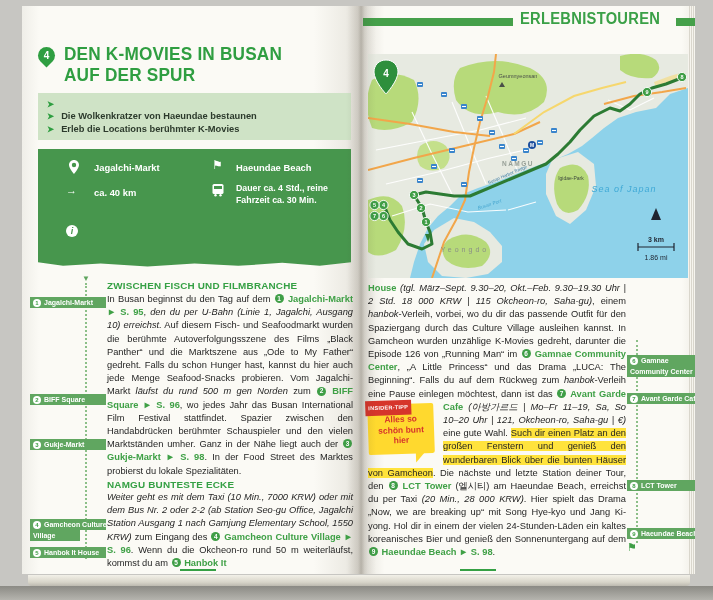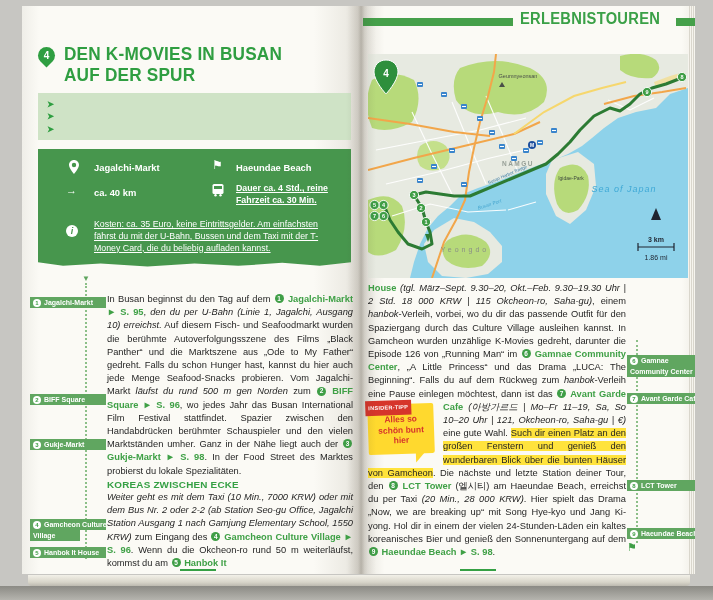"Die Wolkenkratzer von Haeundae bestaunen" span { html: none -> <span>Die Wolkenkratzer von Haeundae bestaunen</span> }
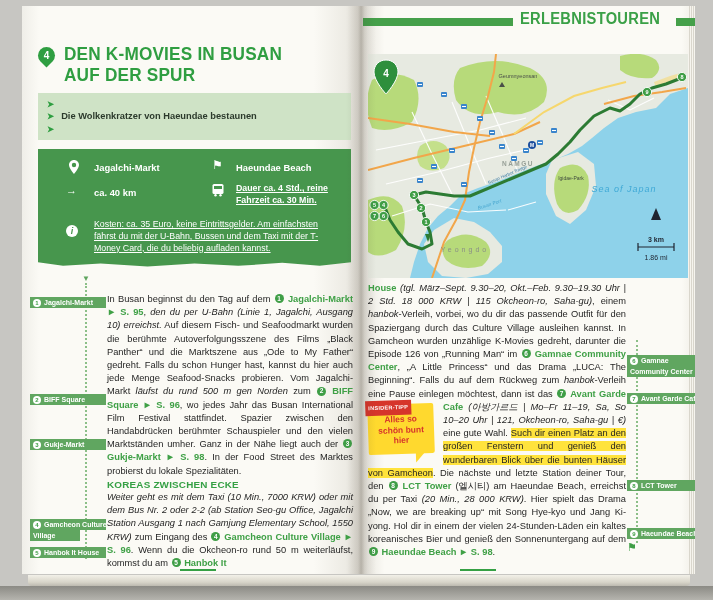"Erleb die Locations berühmter K-Movies" span { html: none -> <span>Erleb die Locations berühmter K-Movies</span> }
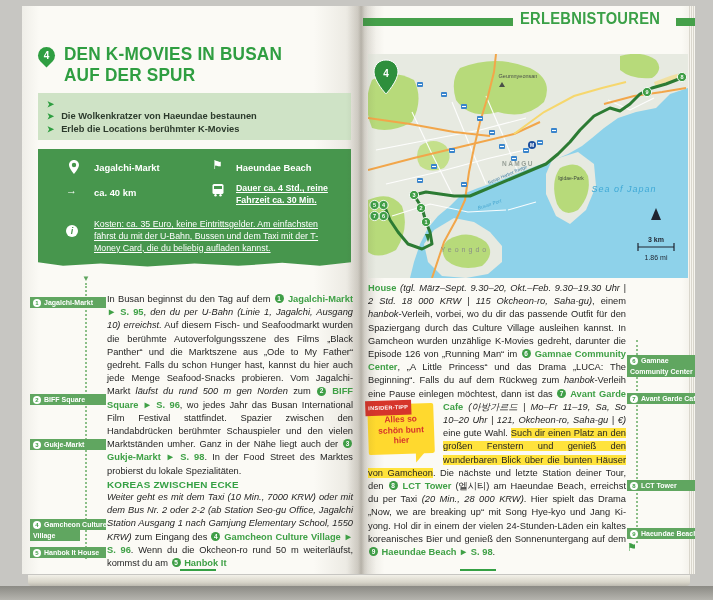"Dauer ca. 4 Std., reine" .info-small { text-decoration: underline -> none }
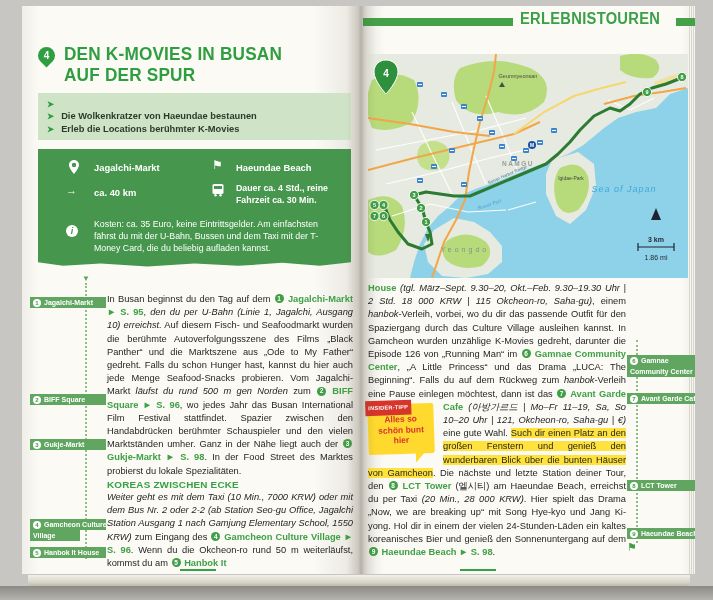"Kosten: ca. 35 Euro, keine" div.abs { html: <div>Kosten: ca. 35 Euro, keine Eintrittsgelder. Am einfachsten fährst du mit der U-Bahn, Bussen und dem Taxi mit der T-Money Card, die du beliebig aufladen kannst.</div> -> none }
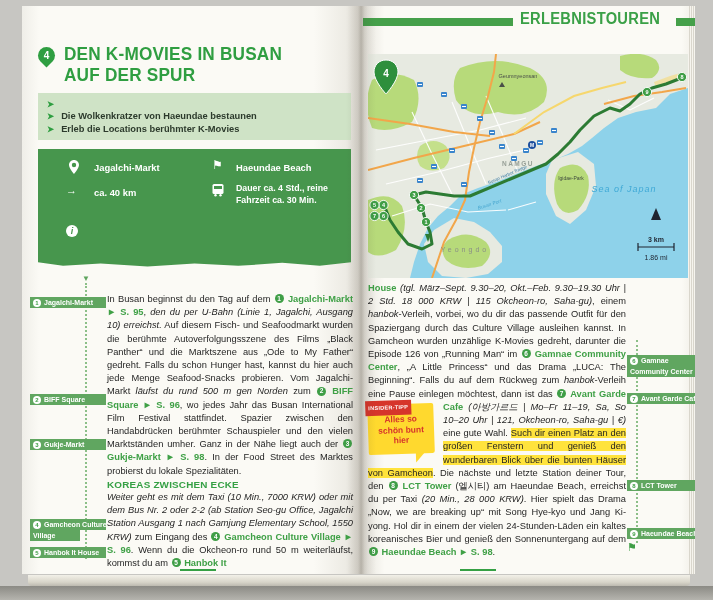"ZWISCHEN FISCH UND FILMBRANCHE" div.abs { html: none -> <div>ZWISCHEN FISCH UND FILMBRANCHE</div> }
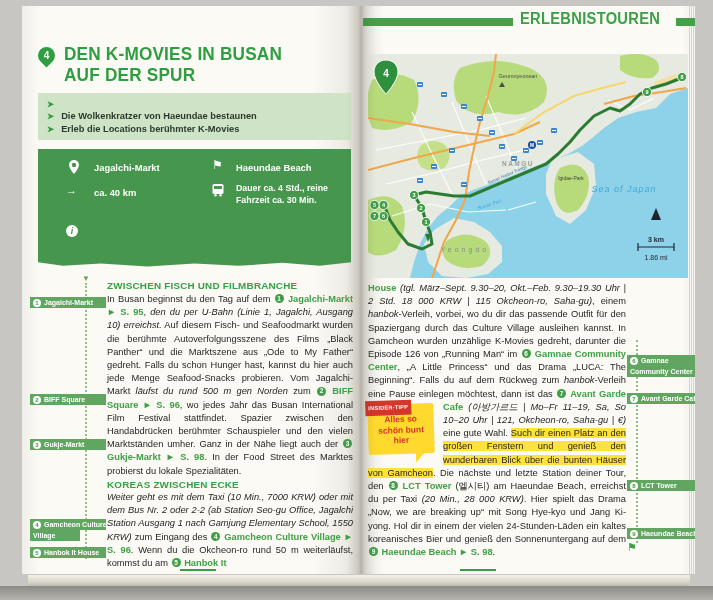"KOREAS ZWISCHEN ECKE" div.abs { text: KOREAS ZWISCHEN -> NAMGU BUNTESTE }
